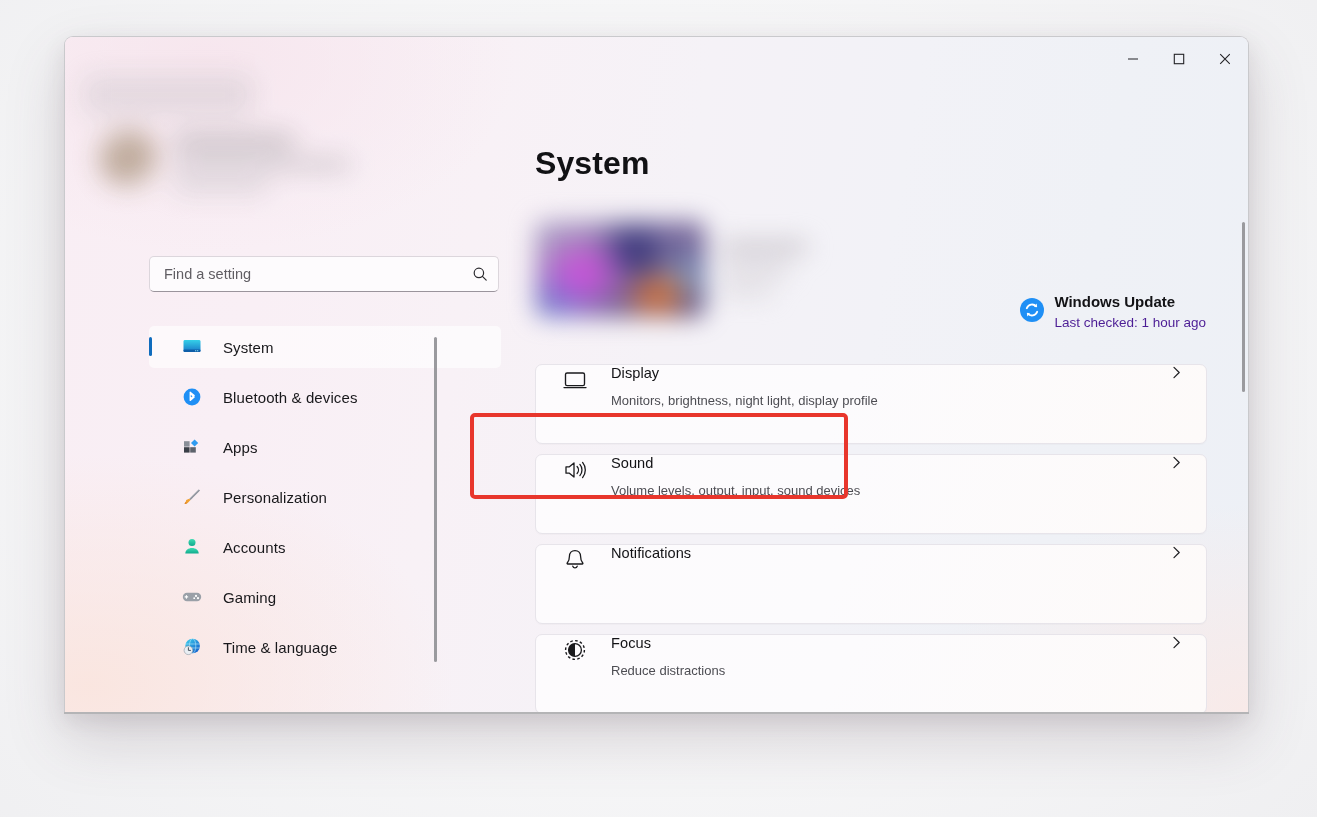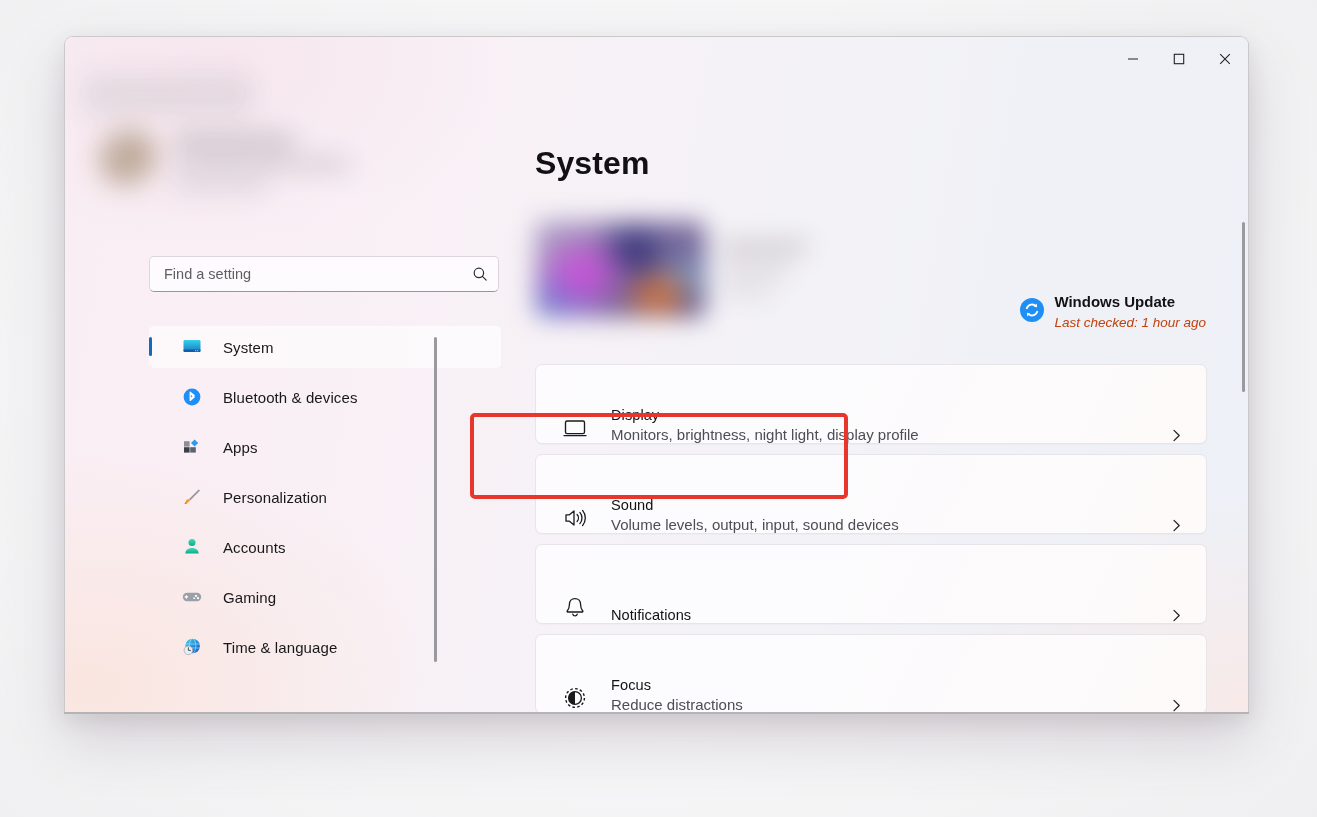"Last checked: 1 hour ago" #wu-sub { color: #c2410c -> #4c1d95; font-style: italic -> none }
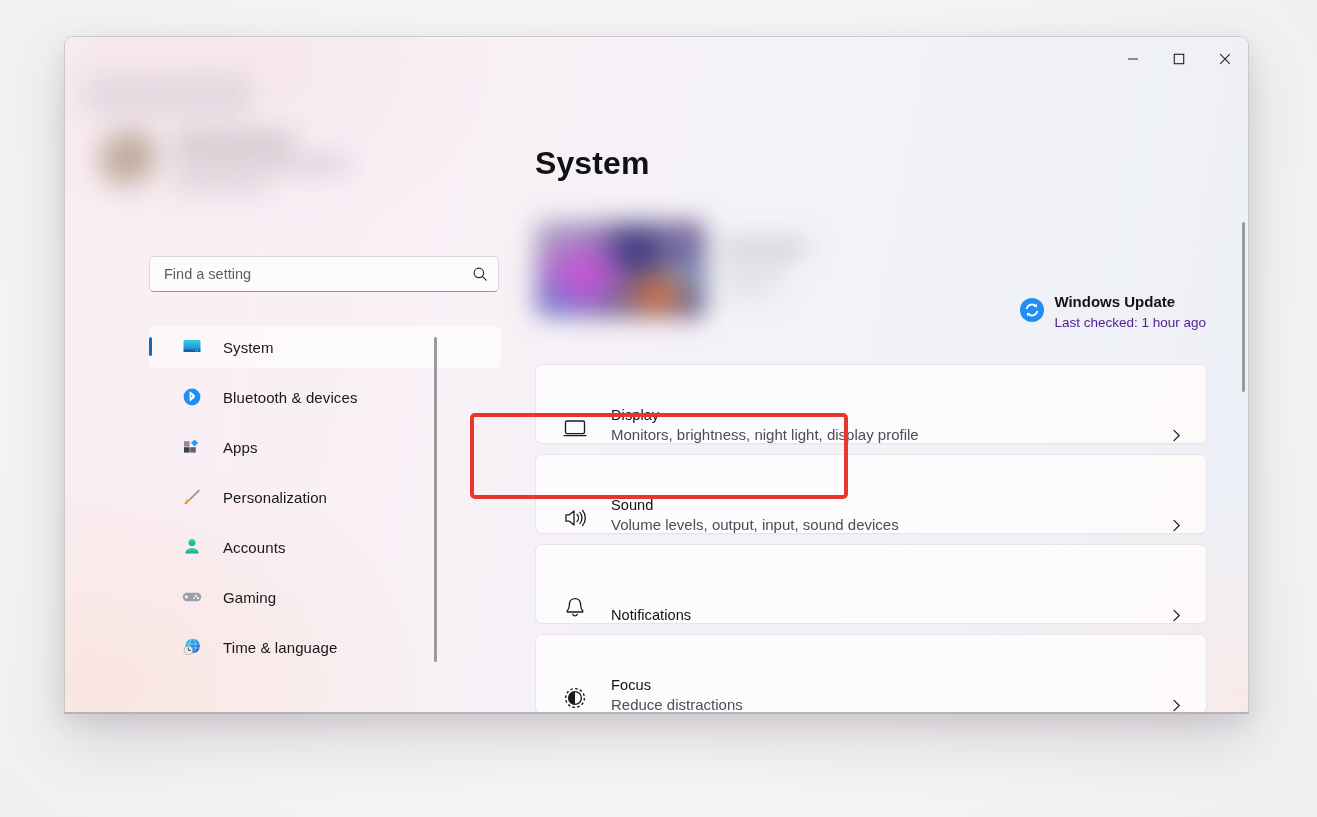"Display" .card { align-items: flex-end -> flex-start }
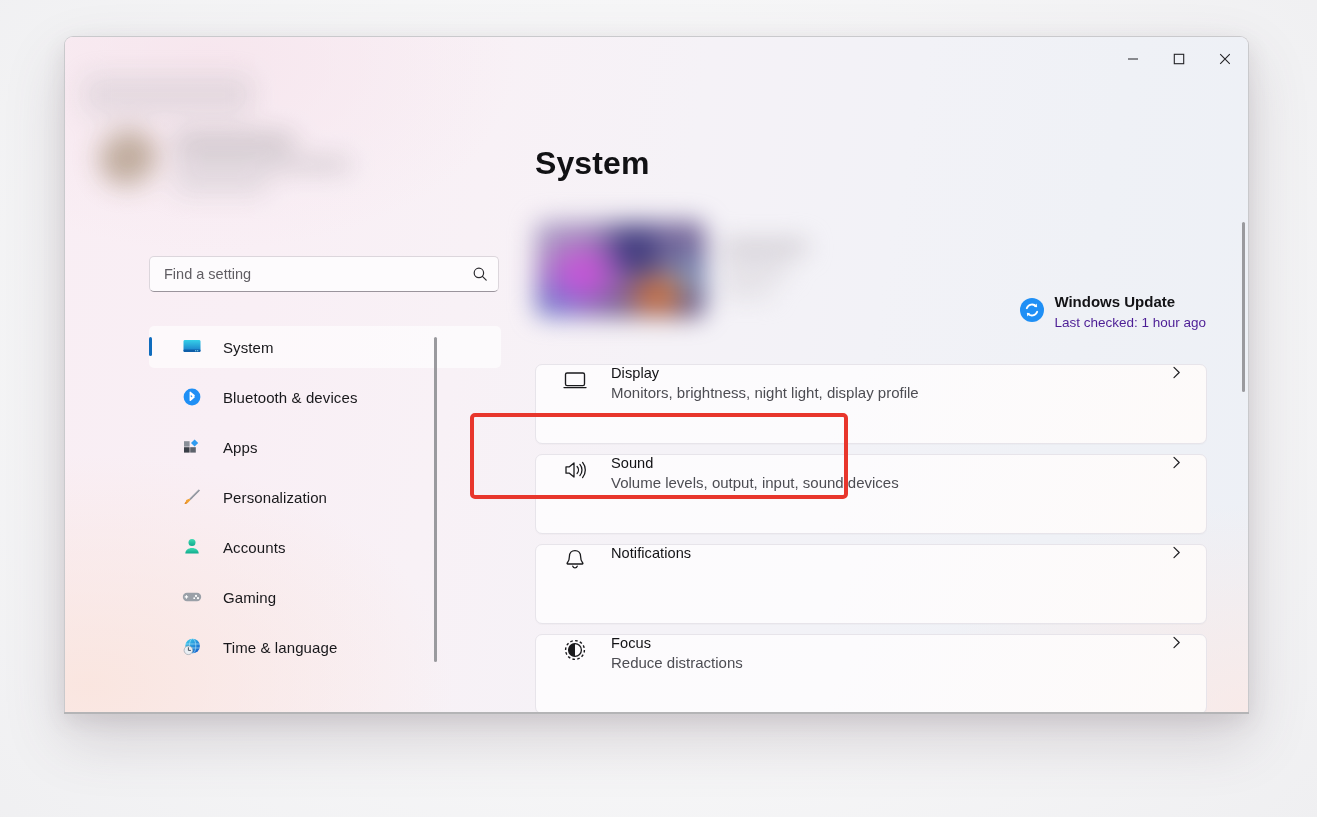"Monitors, brightness, night light," .card-sub { font-size: 15px -> 13px; margin-top: 3px -> 12px }
